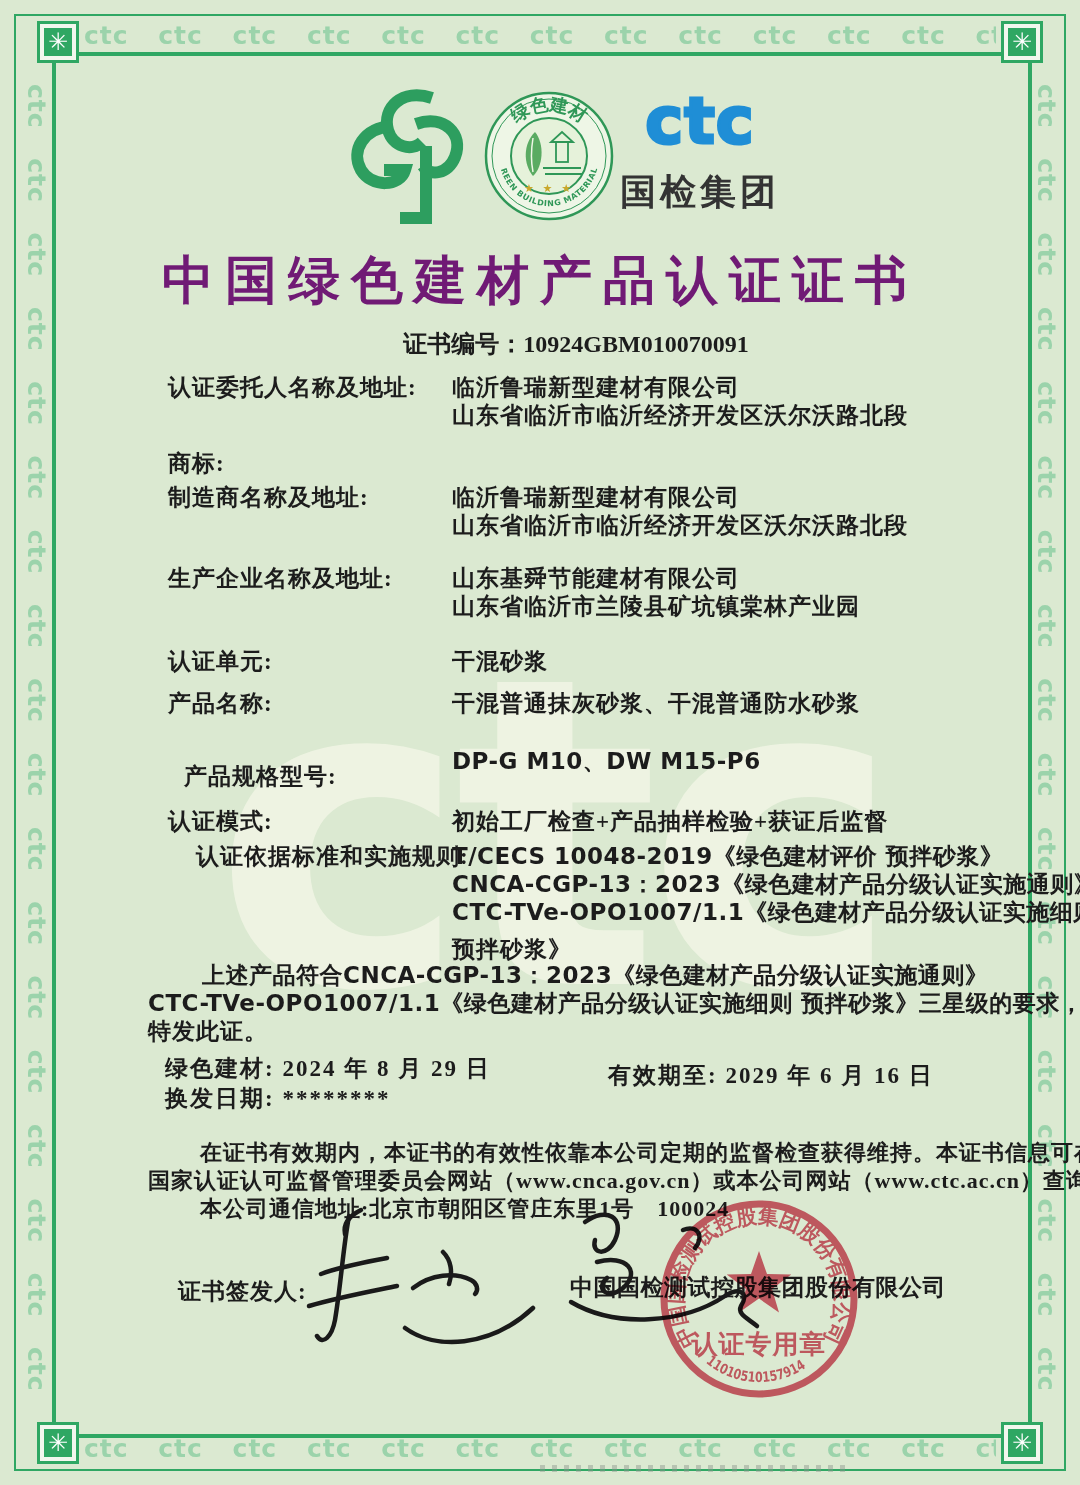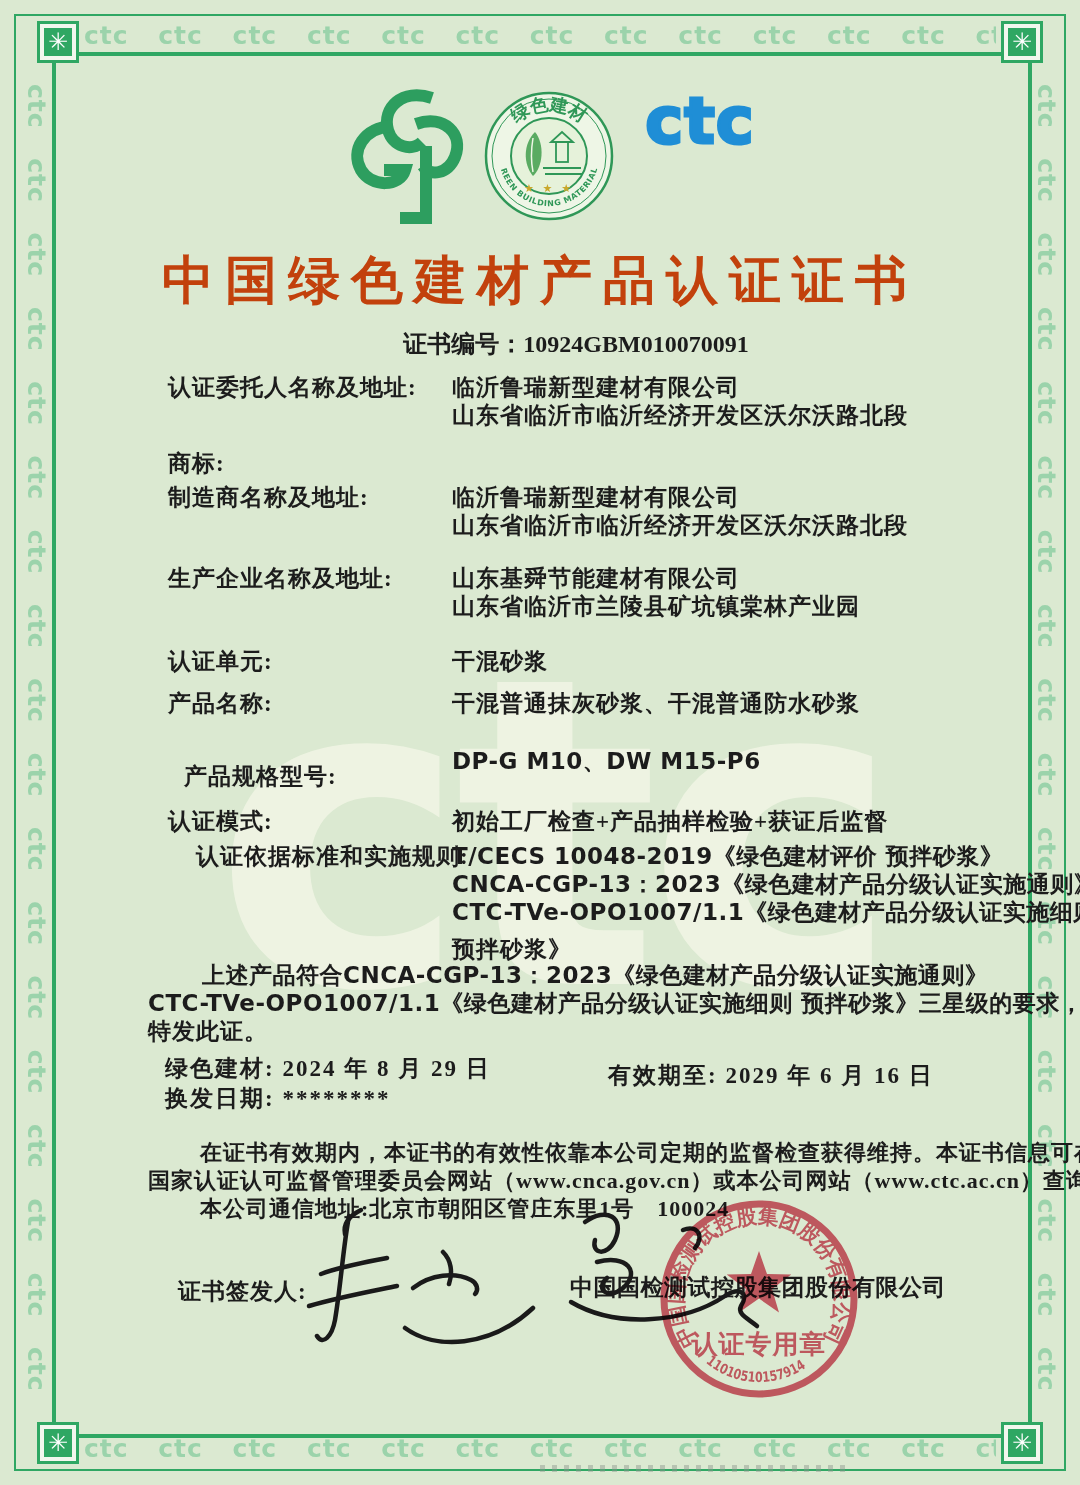"国检集团" div.ctc-sub { html: none -> <div>国检集团</div> }
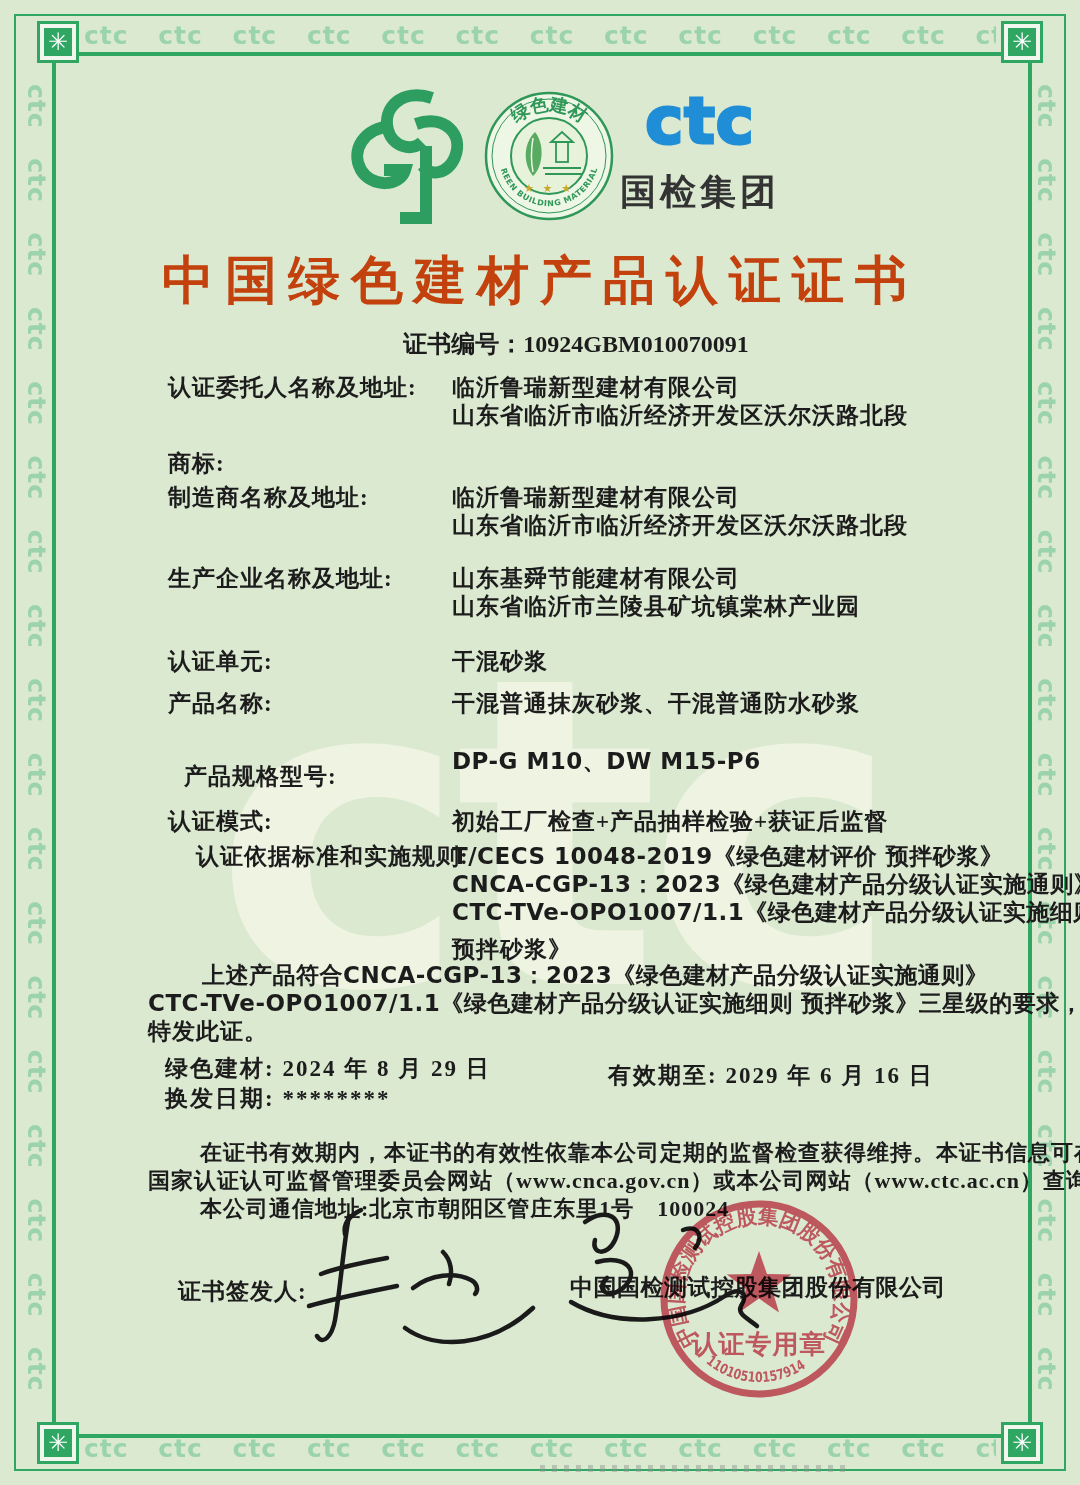"中国绿色建材产品认证证书" .title { color: #c2410c -> #701a75 }
